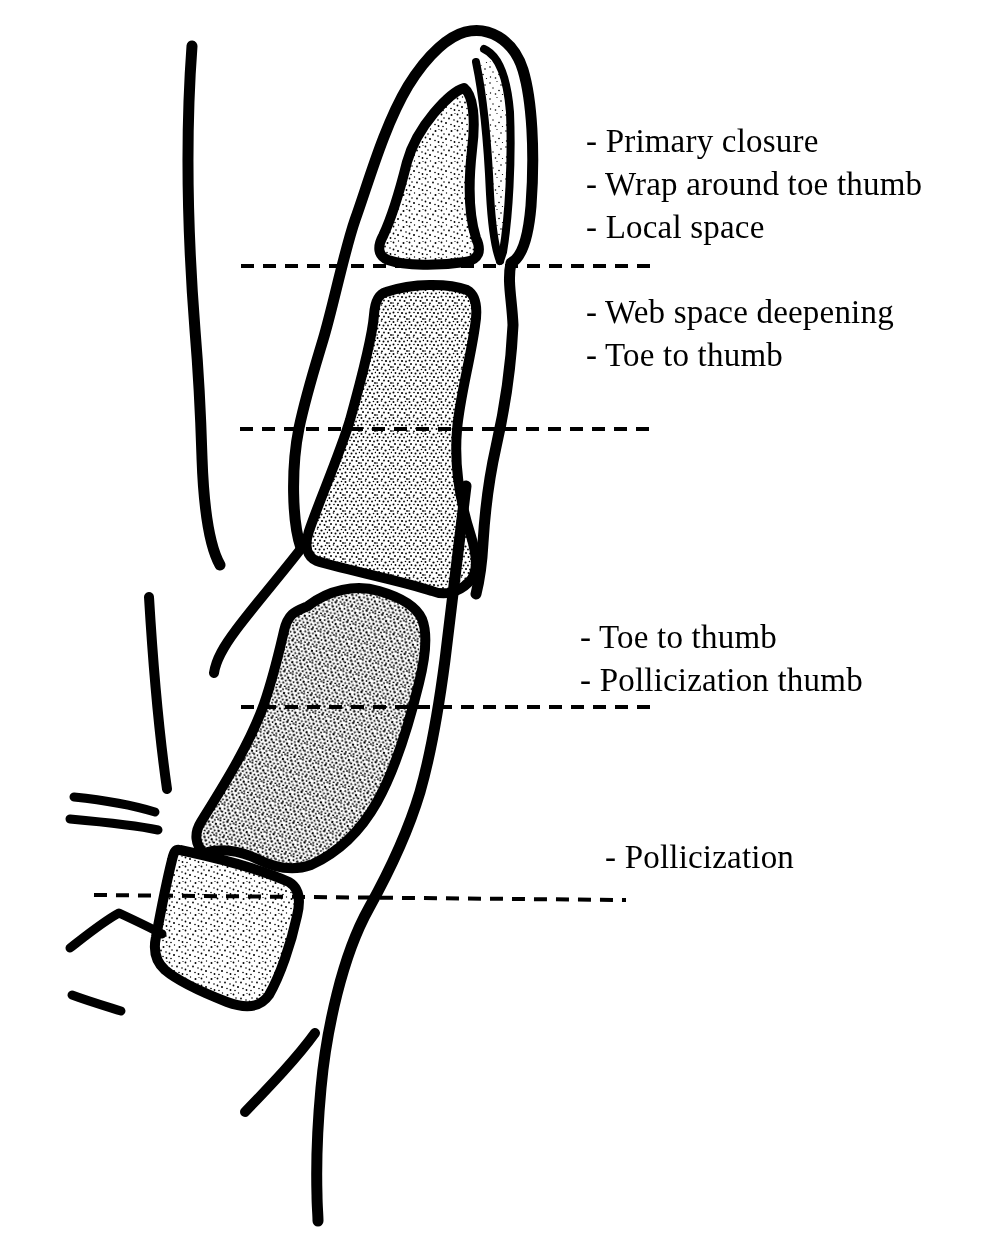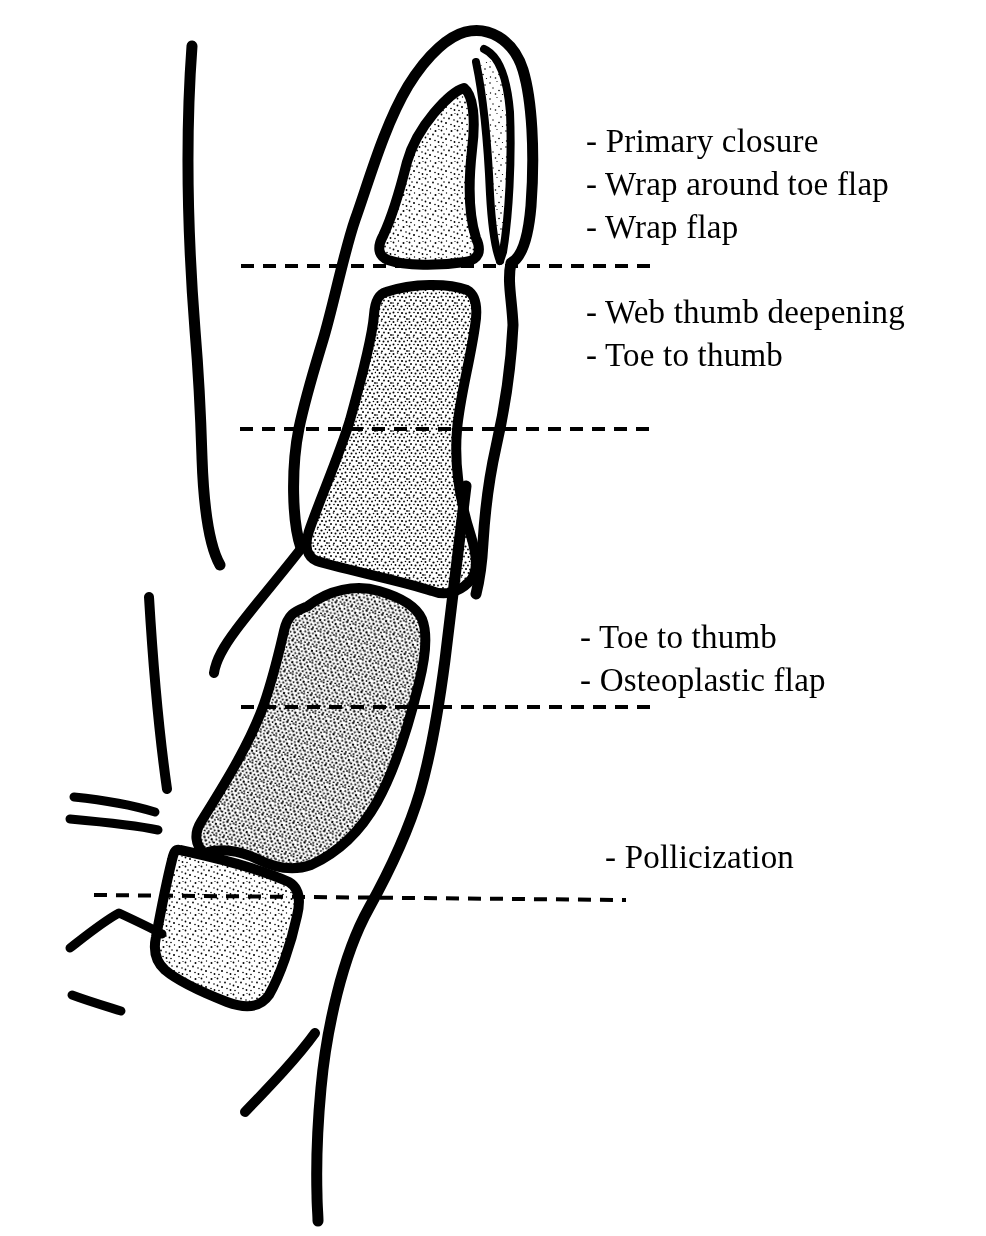"- Wrap around toe flap" div.label-line { text: flap -> thumb }
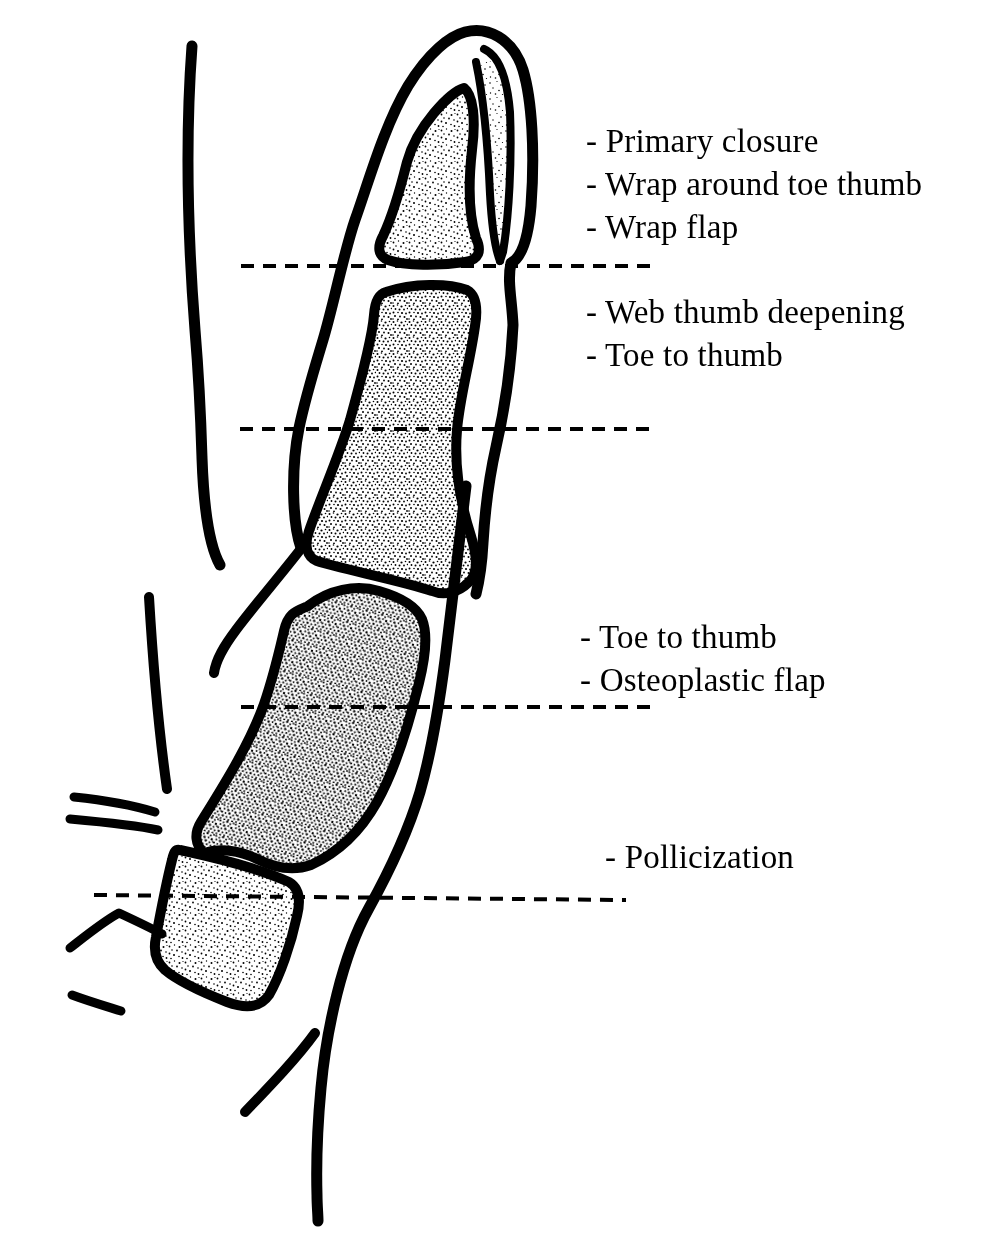"- Wrap flap" div.label-line { text: Wrap flap -> Local space }
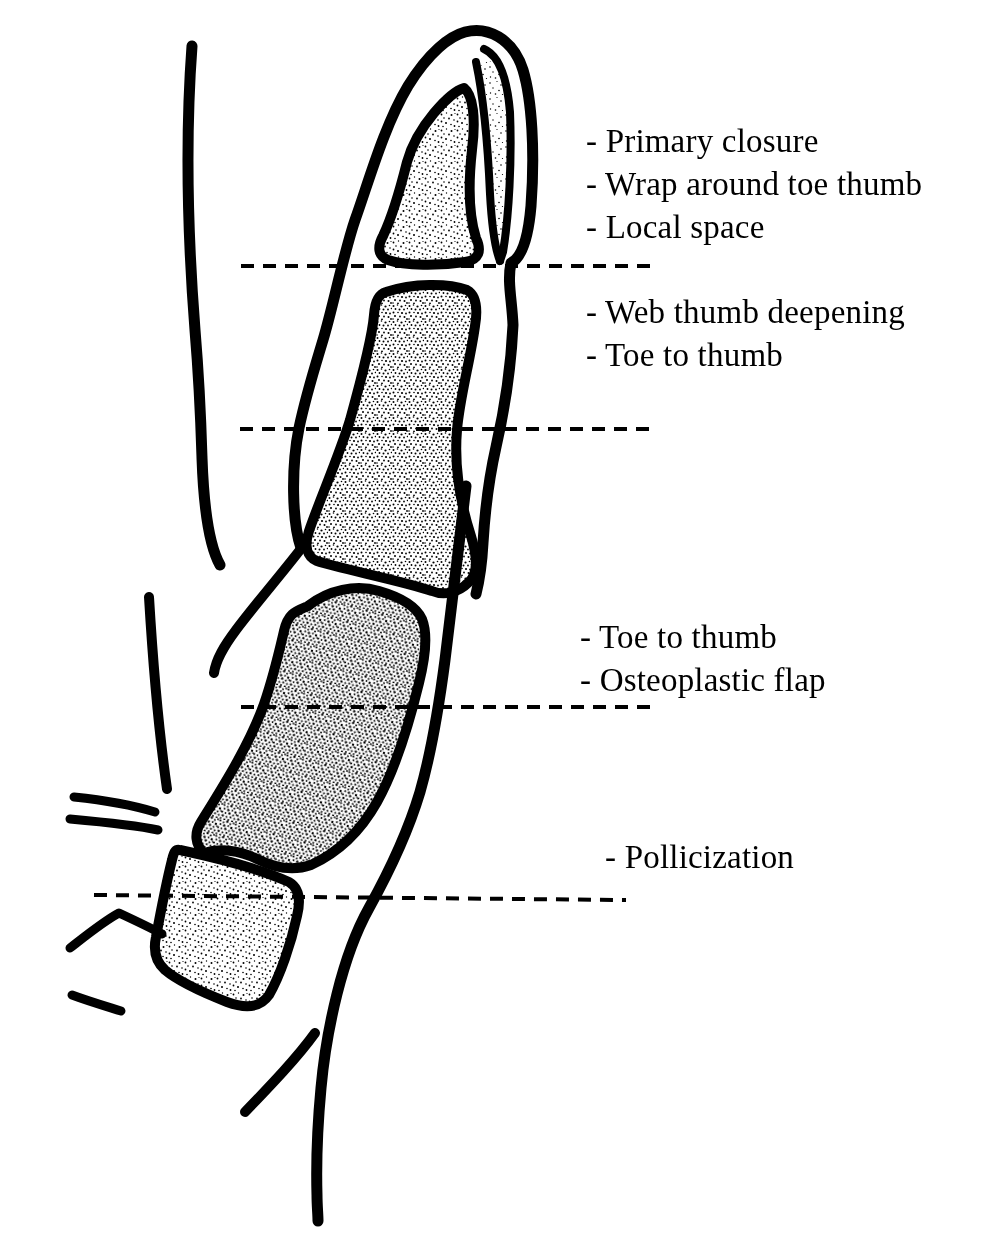"- Web thumb deepening" div.label-line { text: thumb -> space }
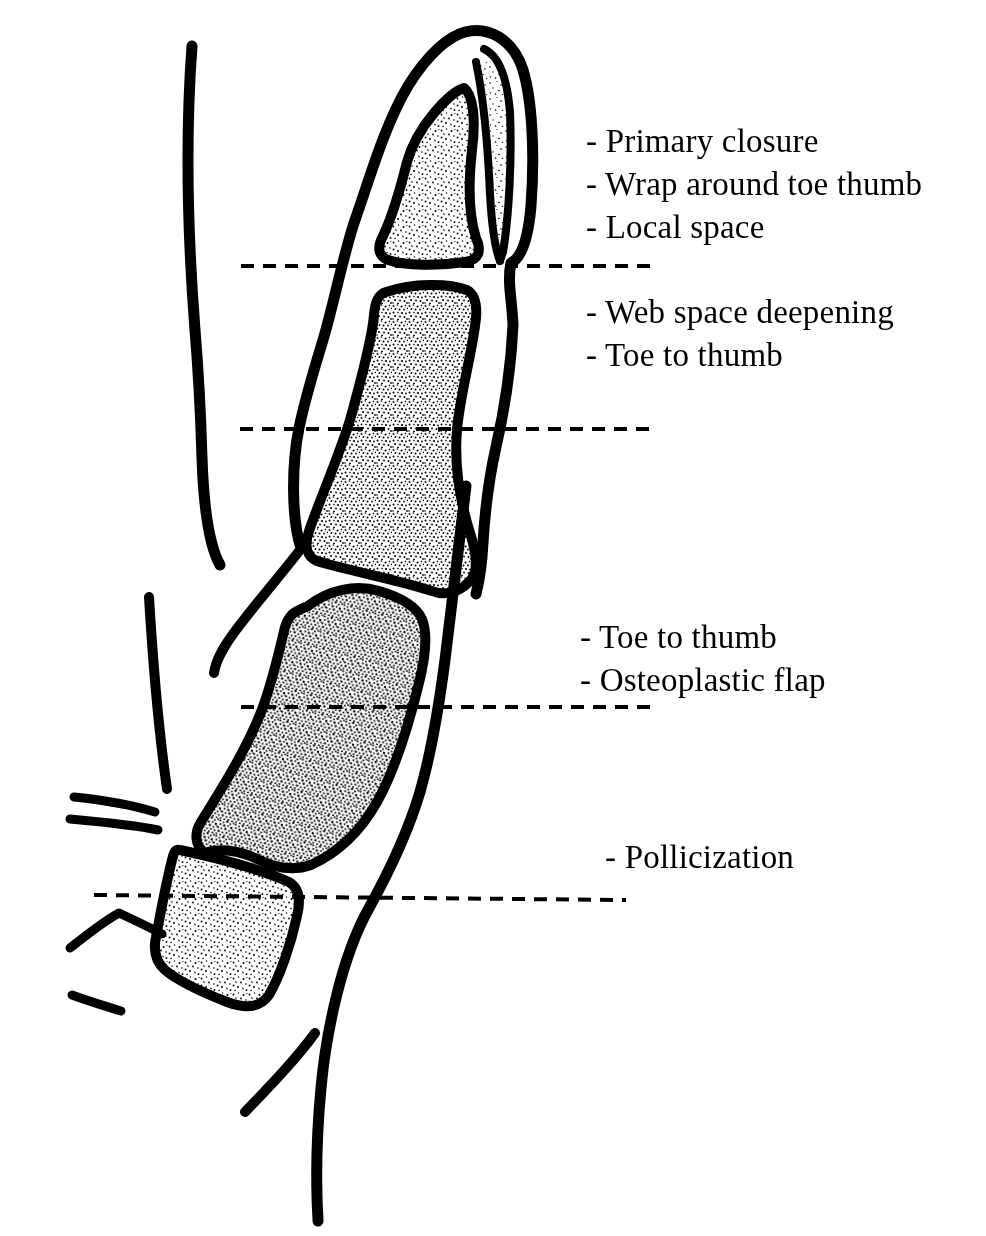"- Osteoplastic flap" div.label-line { text: Osteoplastic flap -> Pollicization thumb }
